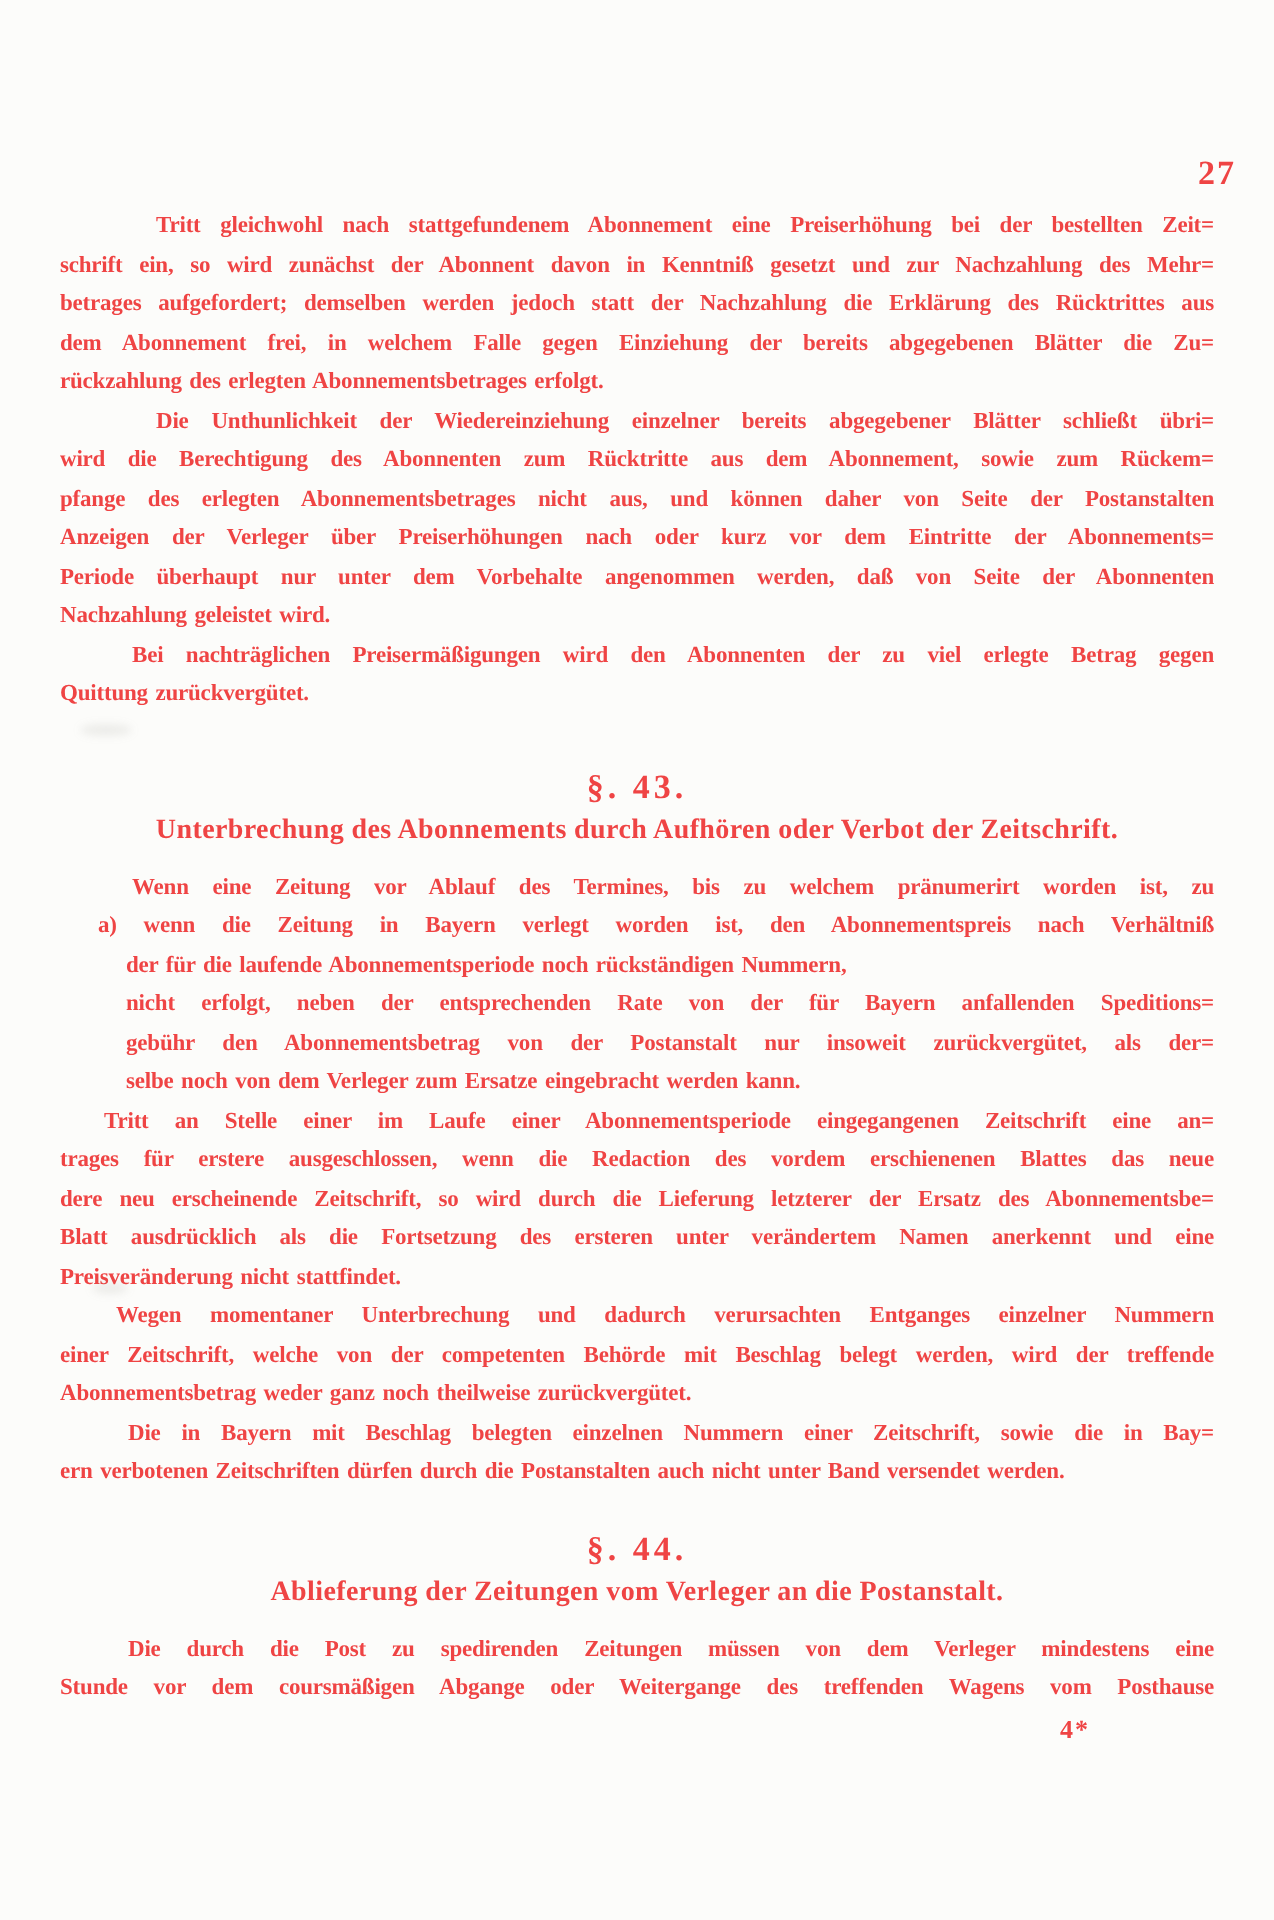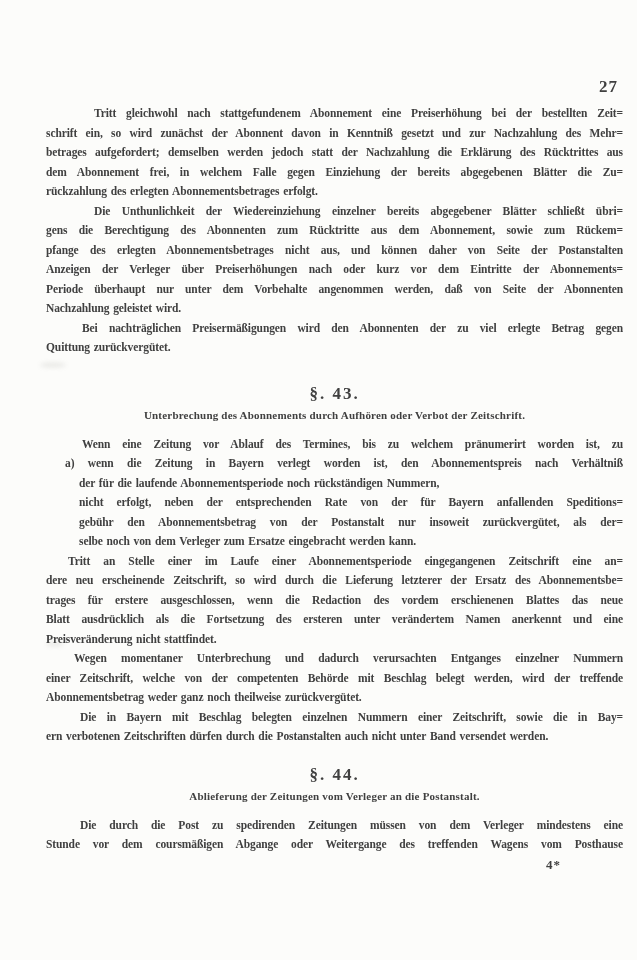"27" .page { color: #404040 -> #ef4444 }
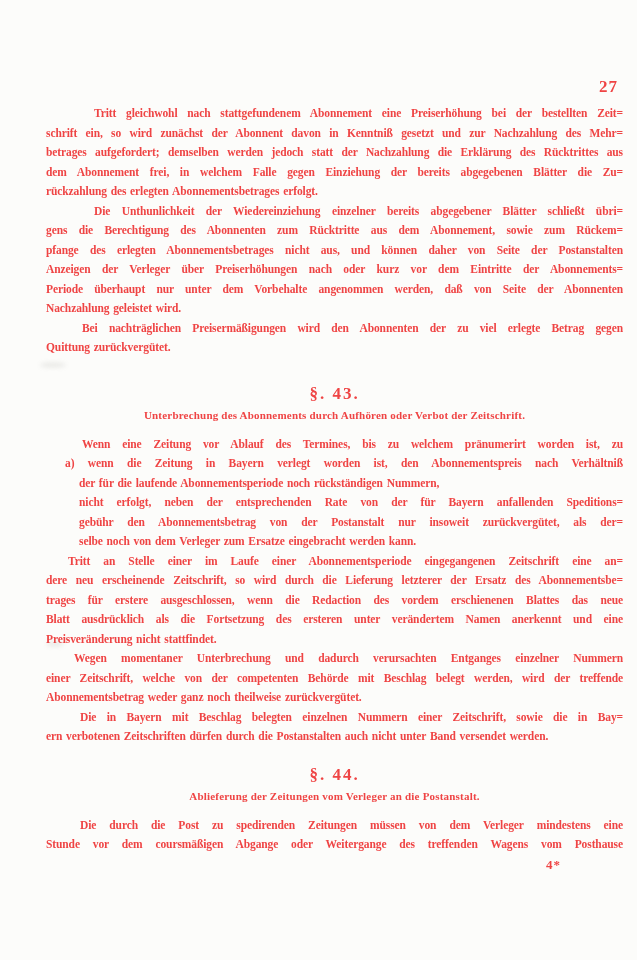"Tritt gleichwohl nach stattgefundenem" .body { margin-left: 16px -> none }
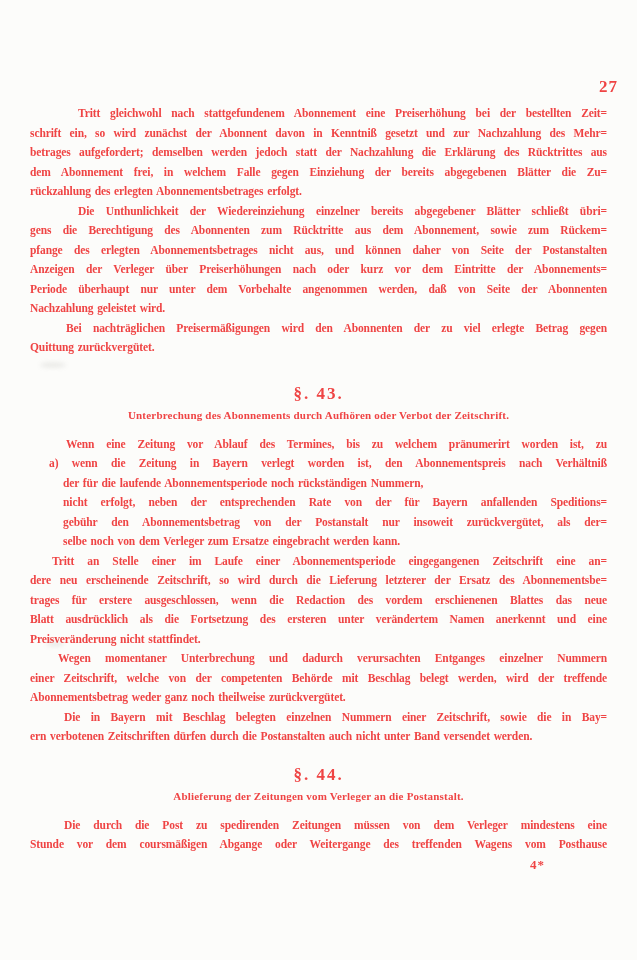"gens die Berechtigung des Abonnenten" div.line { text: gens -> wird }
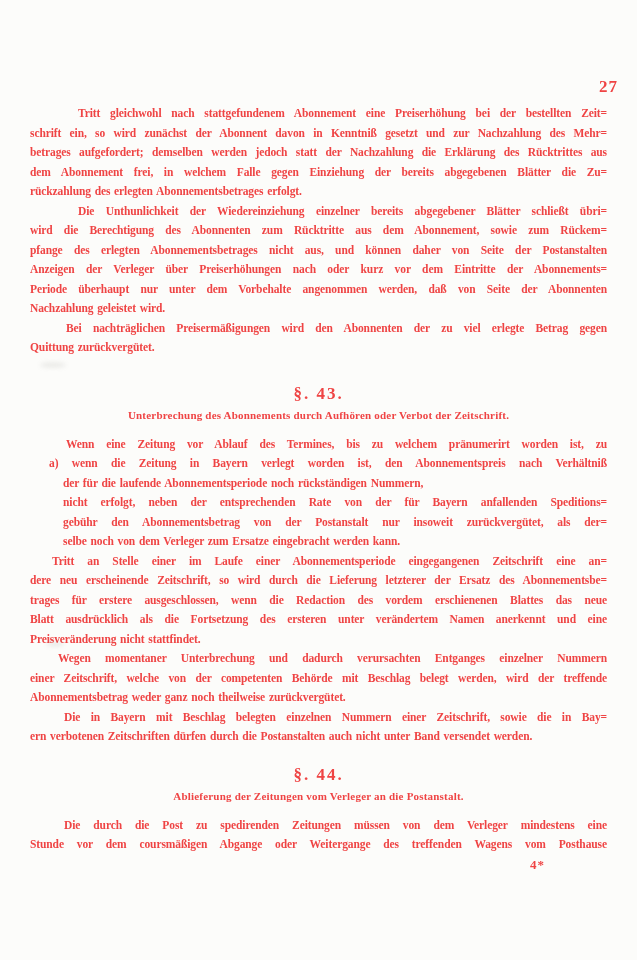"Unterbrechung des Abonnements durch" .section-title { font-size: 11px -> 14px }
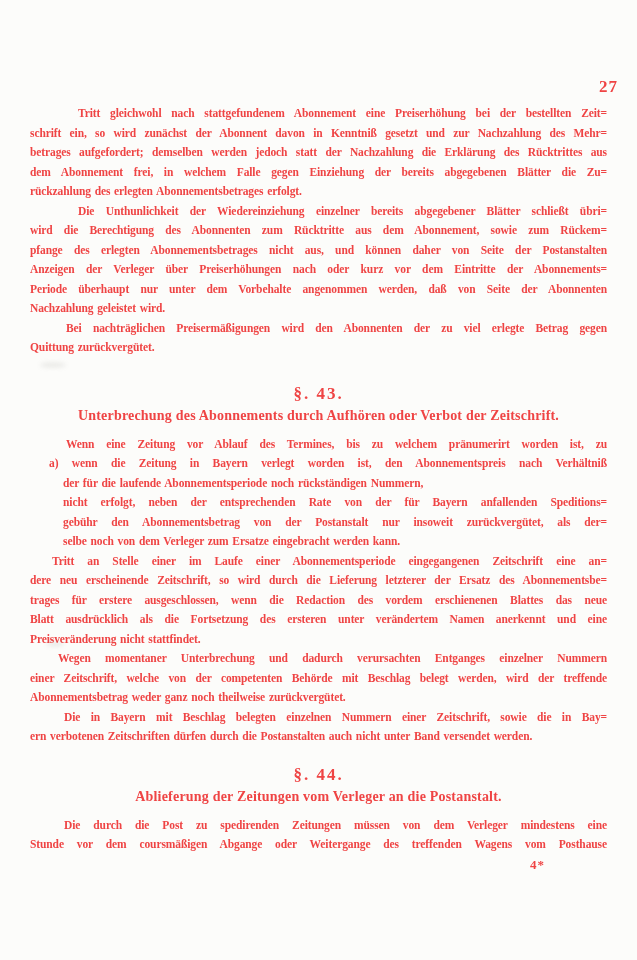"dere neu erscheinende Zeitschrift, so" div.line { order: before "trages für erstere ausgeschlossen, wenn" -> after "trages für erstere ausgeschlossen, wenn" }
